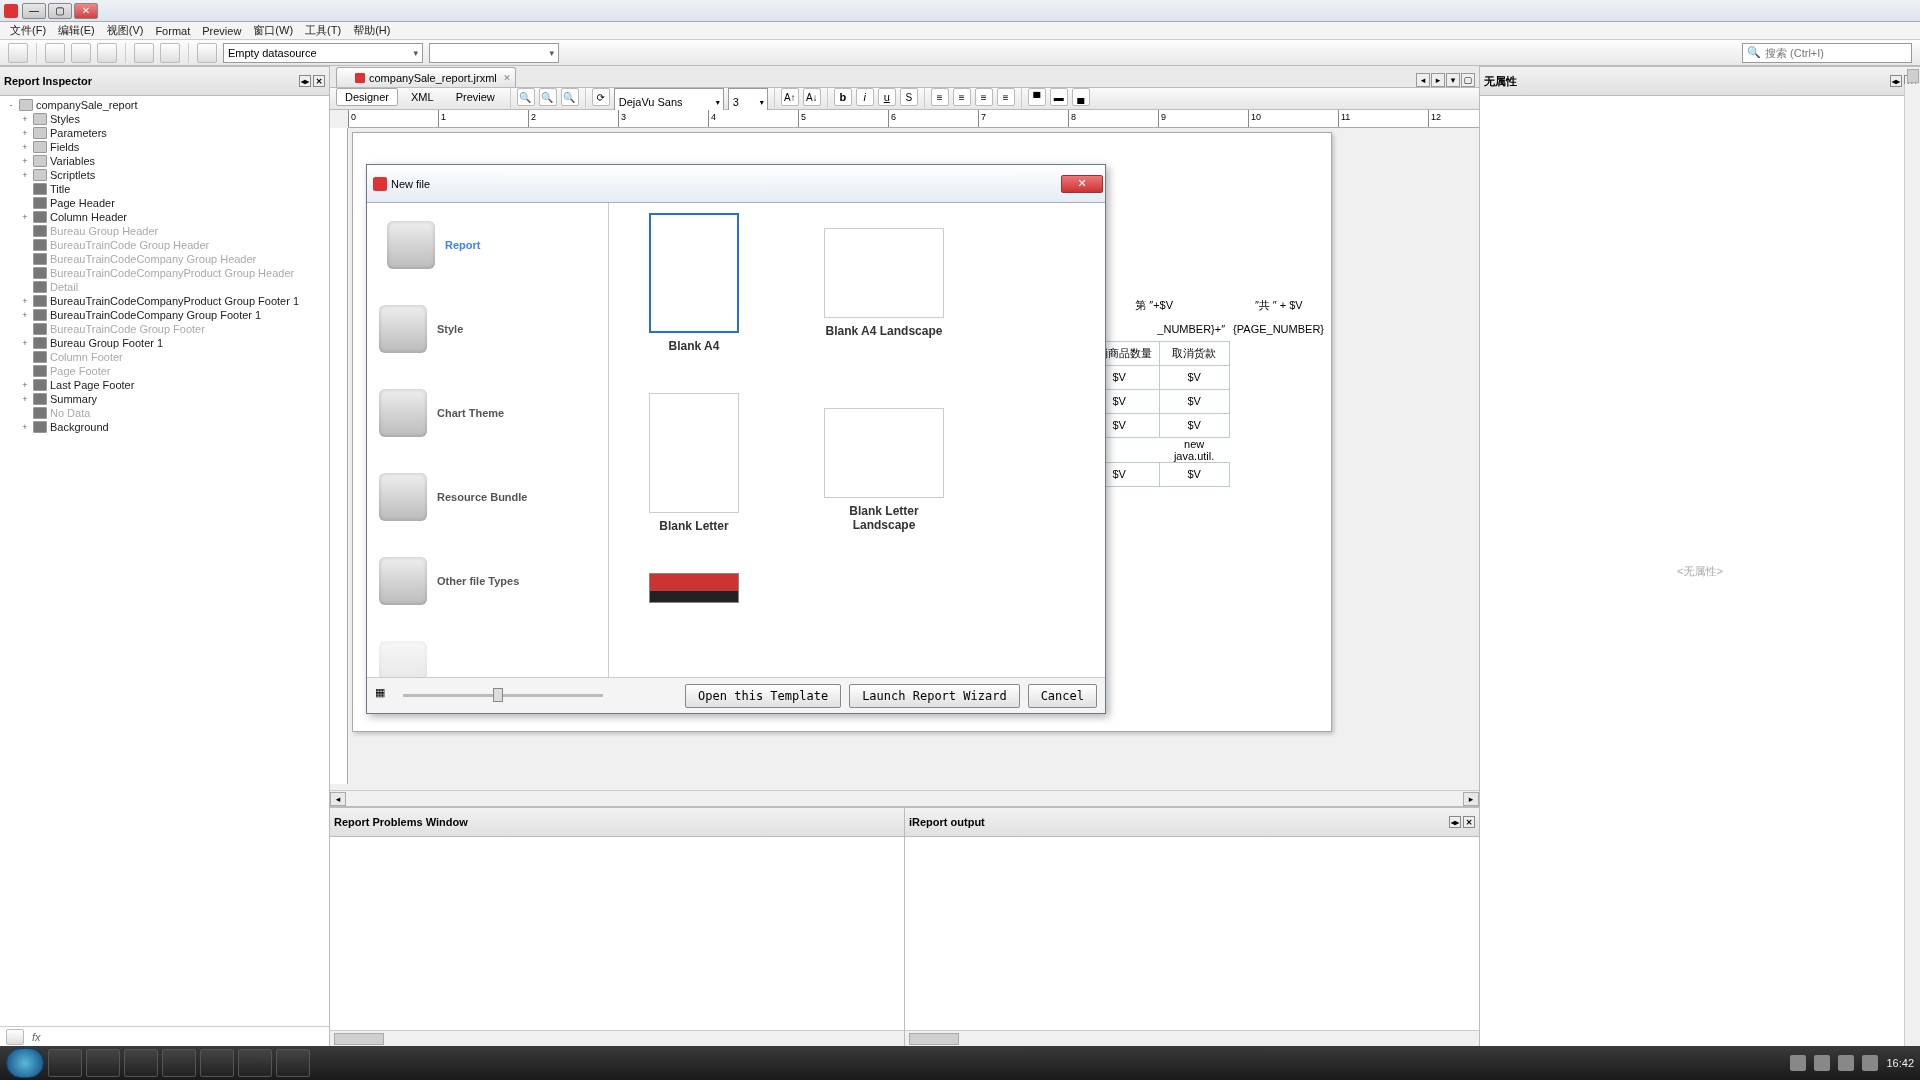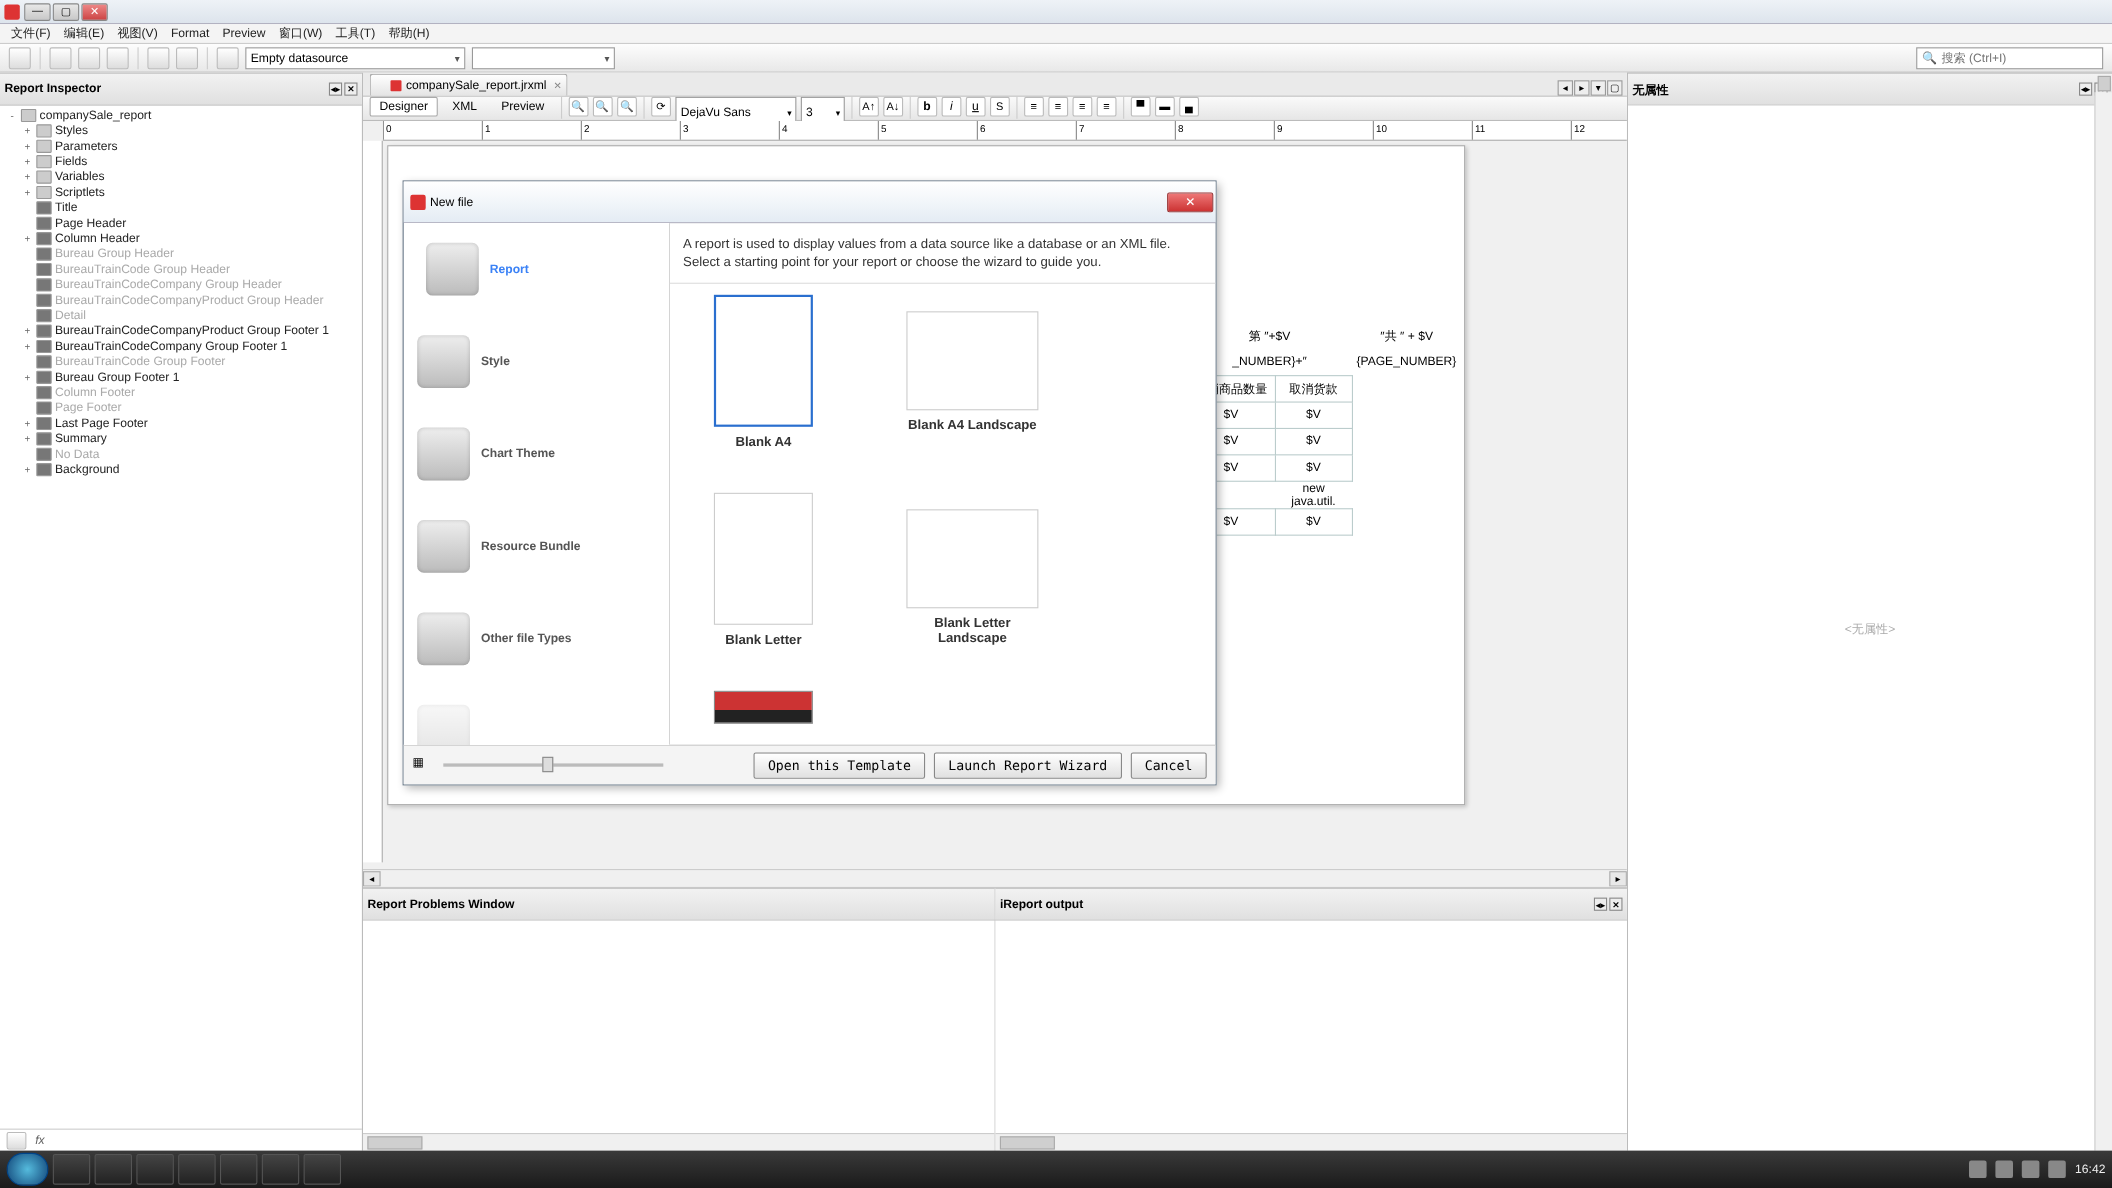"A report is used to" div.dlg-desc { html: <div>A report is used to display values from a data source like a database or an XML file. Select a starting point for your report or choose the wizard to guide you.</div> -> none }
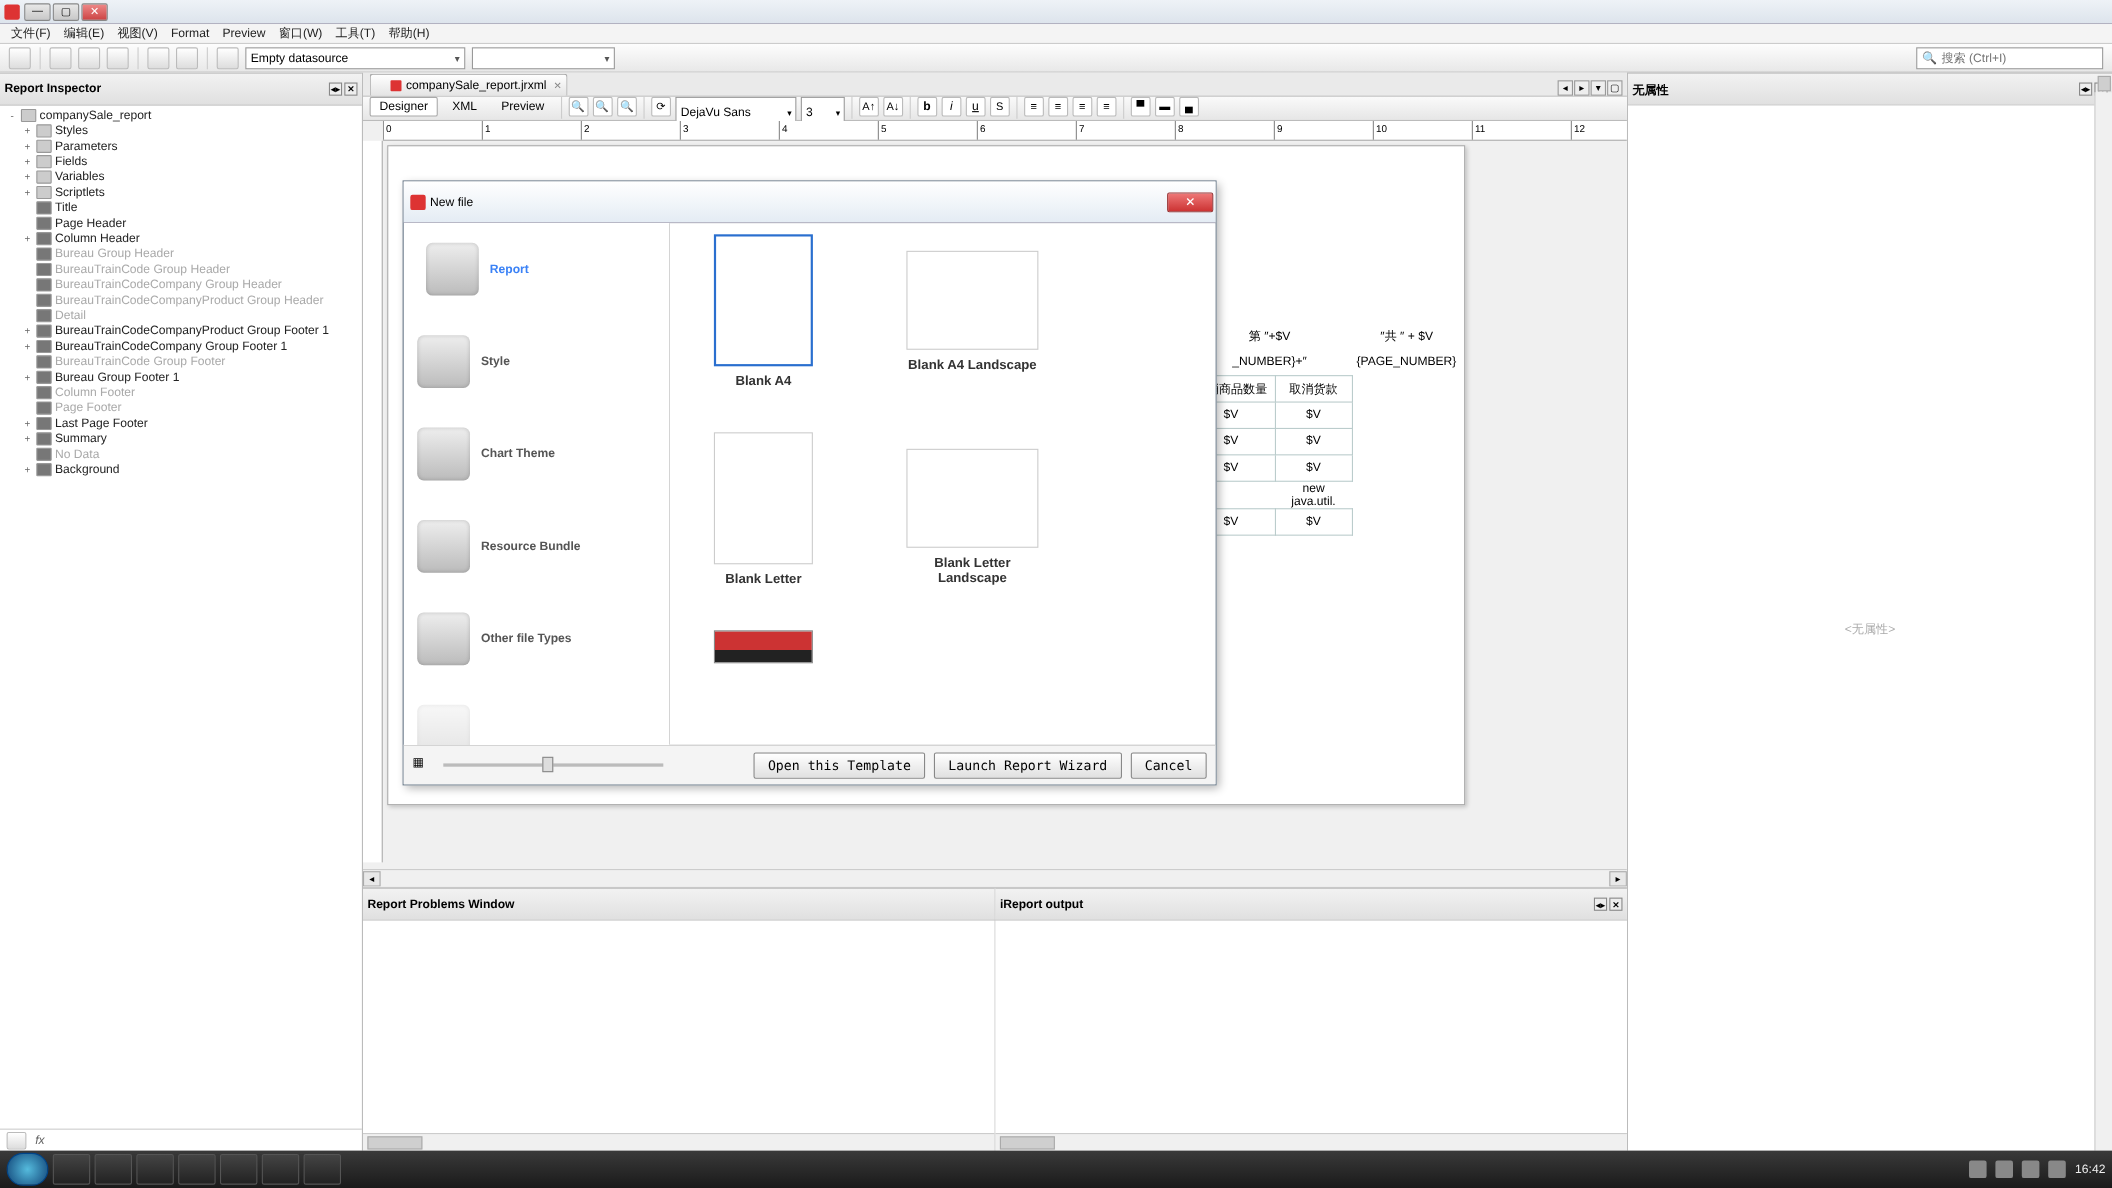"_NUMBER}+″" td { text-align: center -> right }
